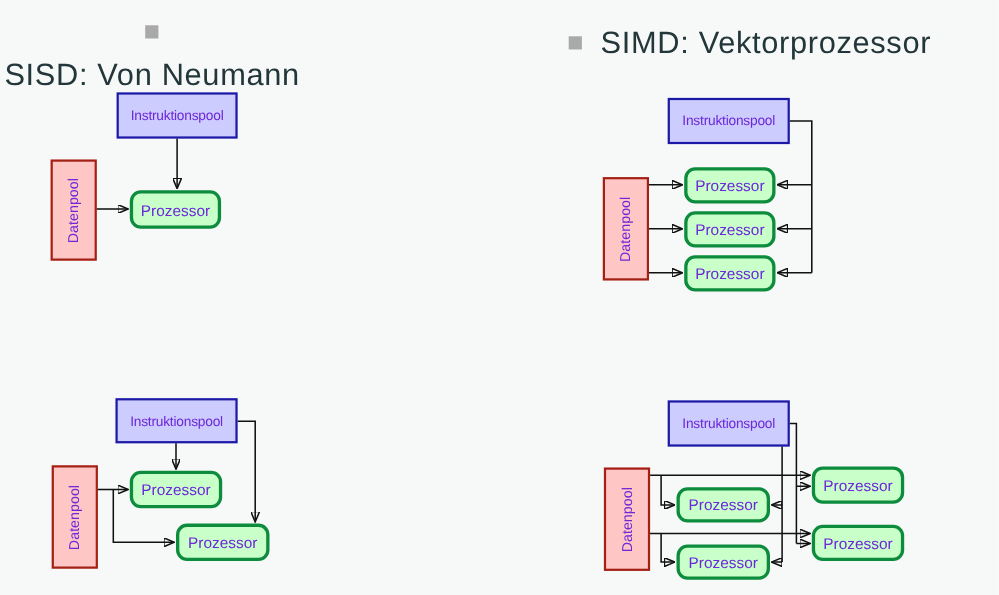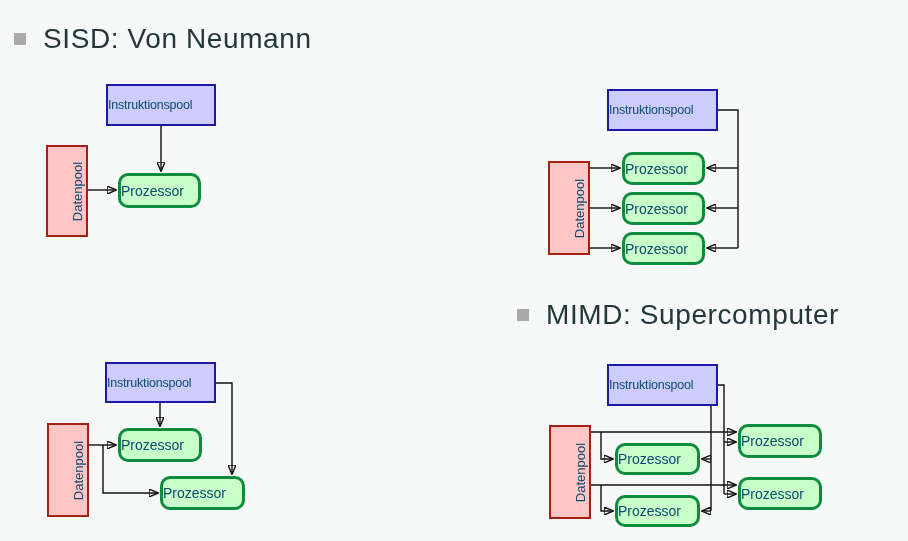"SIMD: Vektorprozessor" div.heading { html: none -> <div> <span></span> <span>SIMD: Vektorprozessor</span> </div> }
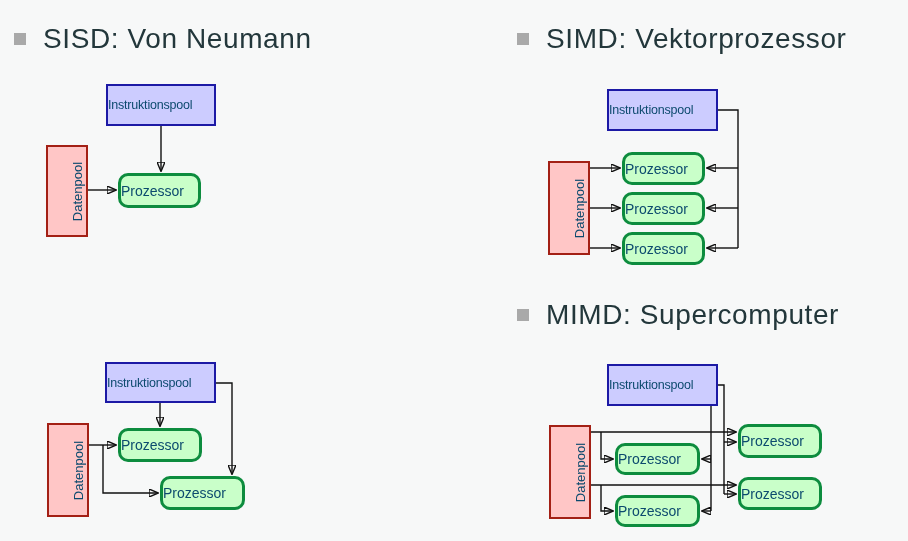"SISD: Von Neumann" div.heading { flex-direction: none -> column; left: 14px -> 4px }
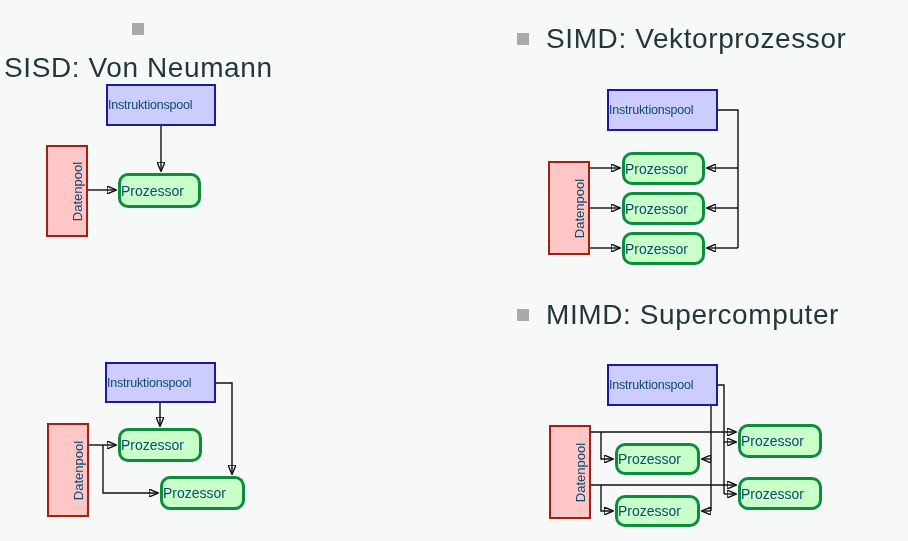"Instruktionspool" .box { color: #0c4a6e -> #6d28d9; justify-content: flex-start -> center }
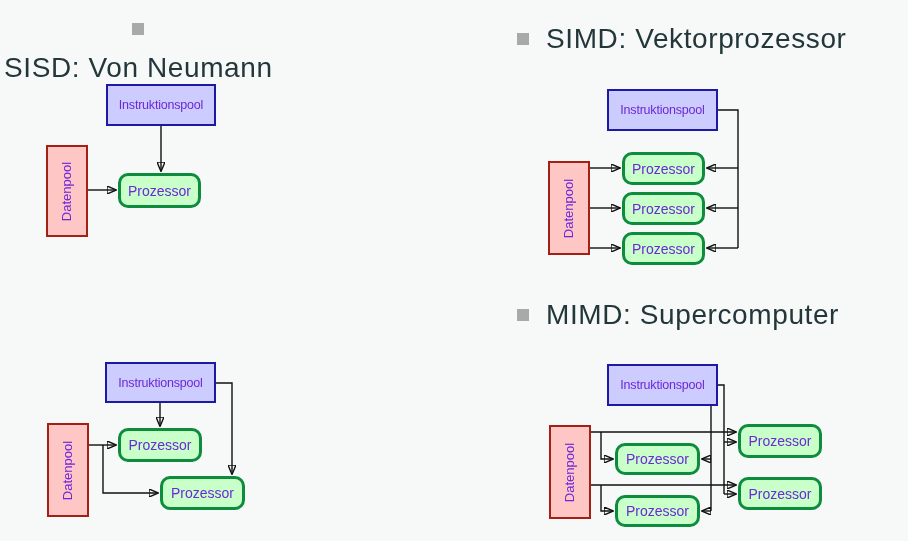"MIMD: Supercomputer" div.heading { html: <div> <span></span> <span>MIMD: Supercomputer</span> </div> -> none }
